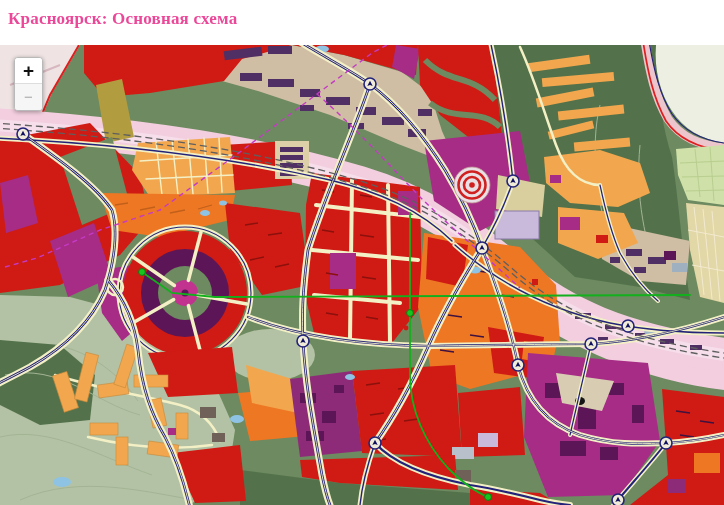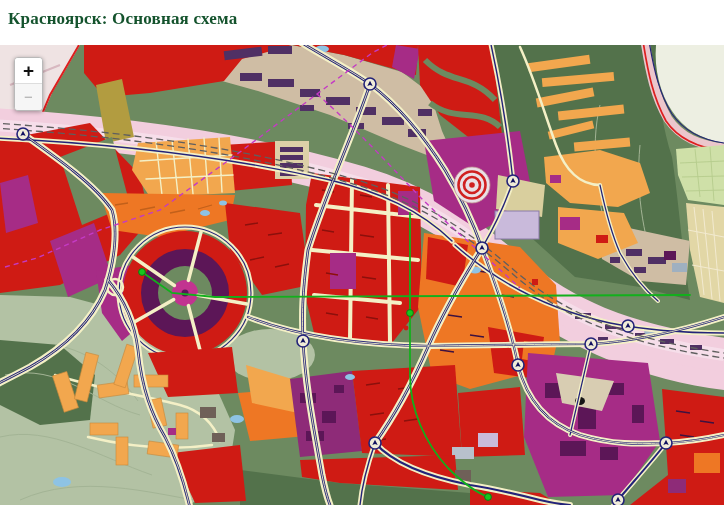"Красноярск: Основная схема" .page-header h1 { color: #14532d -> #ec4899 }
